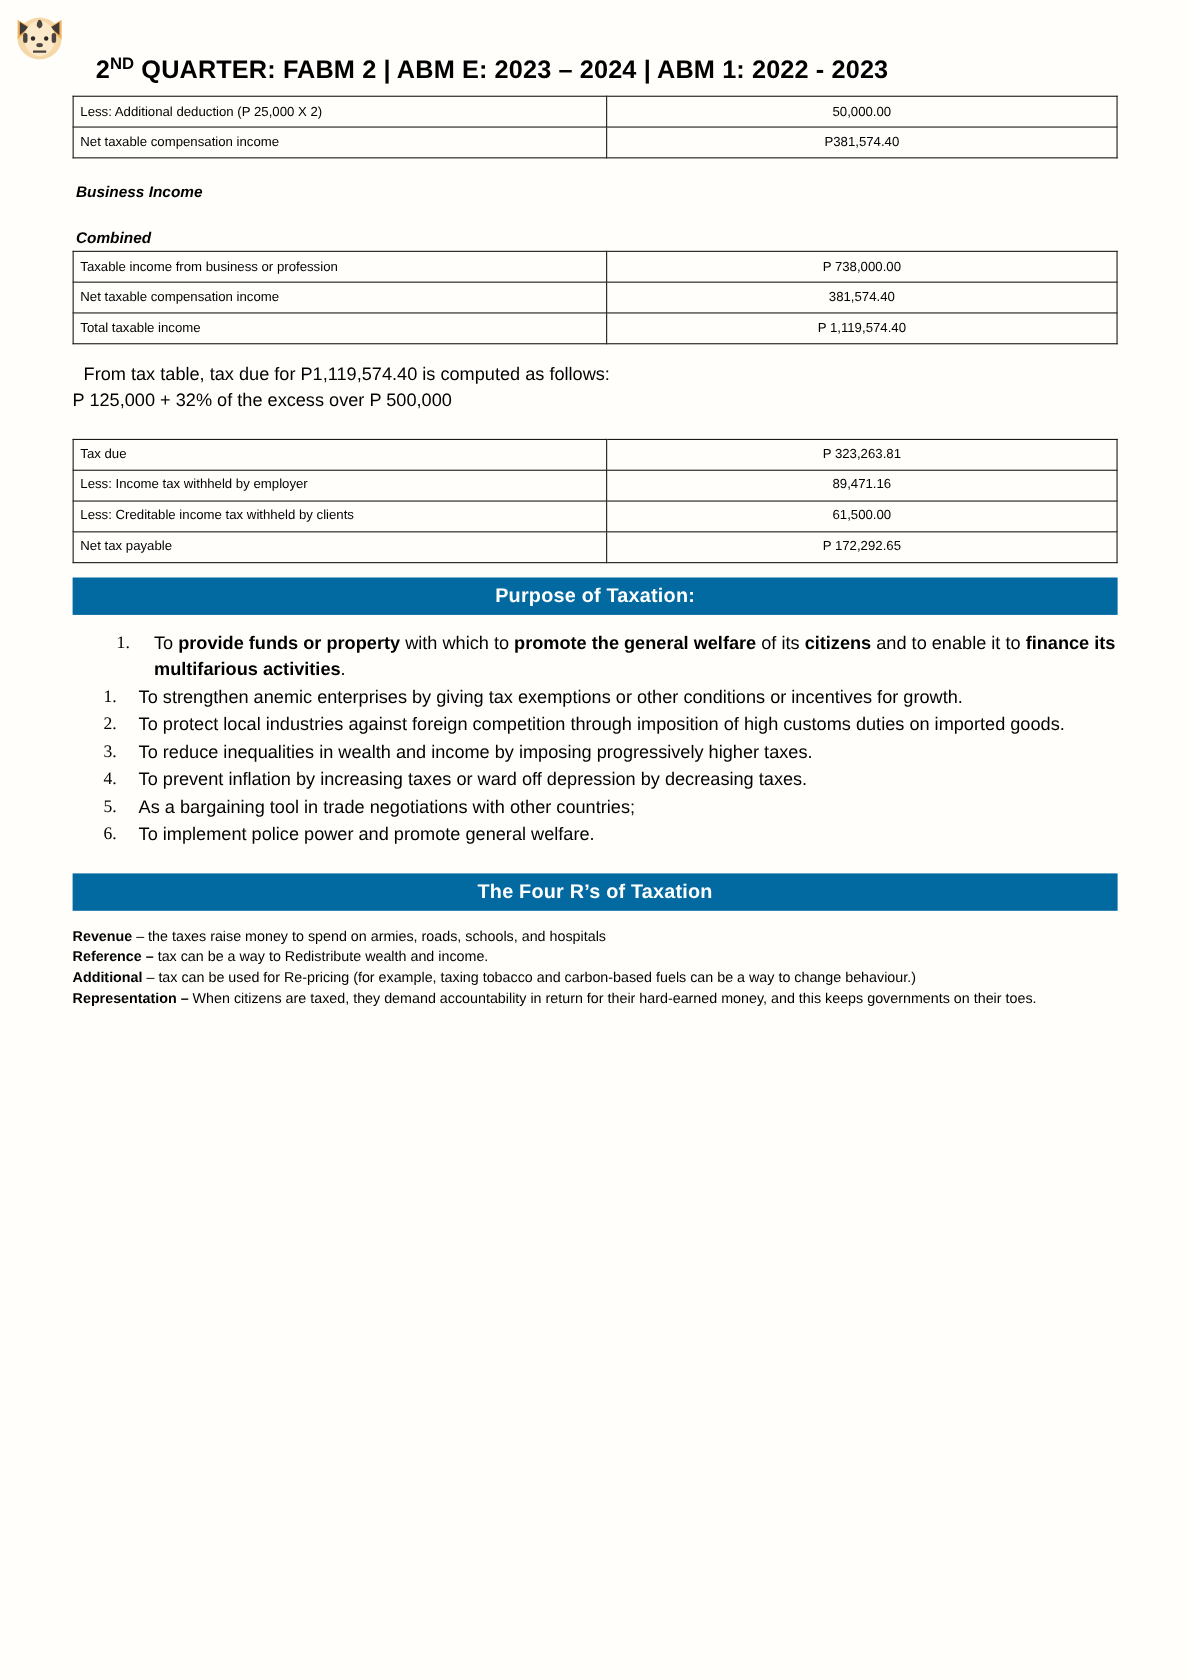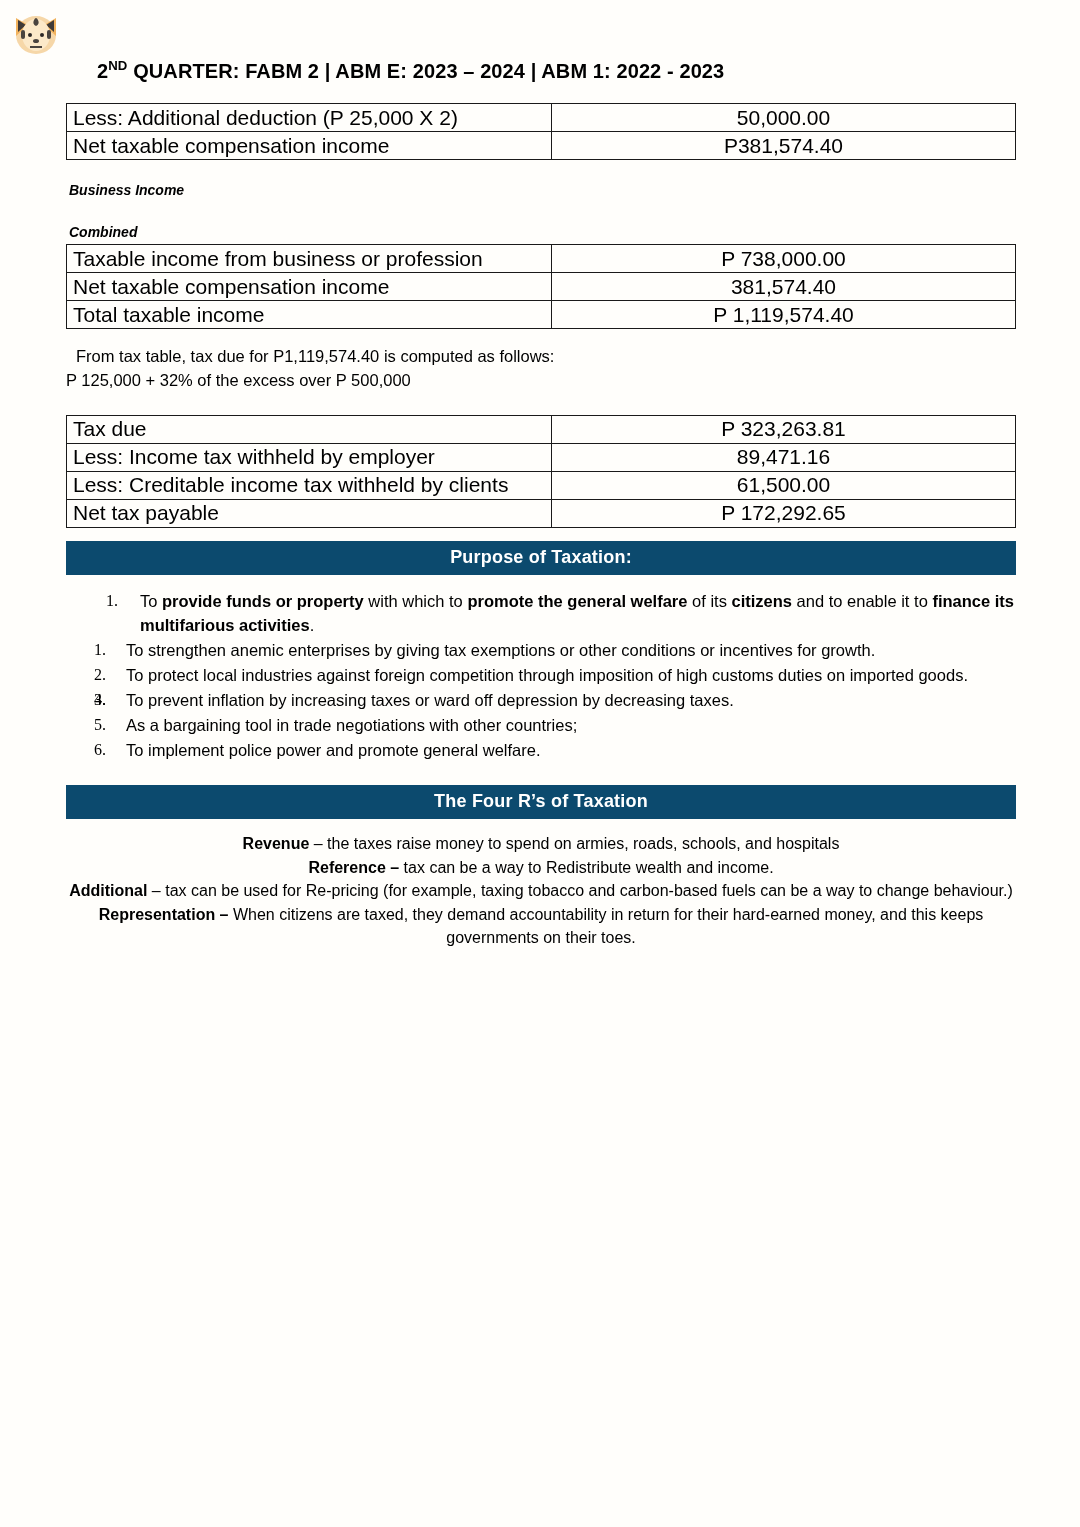"2ND QUARTER: FABM 2 |" .doc-title { font-size: 20px -> 23px; margin: 14px -> 4px }
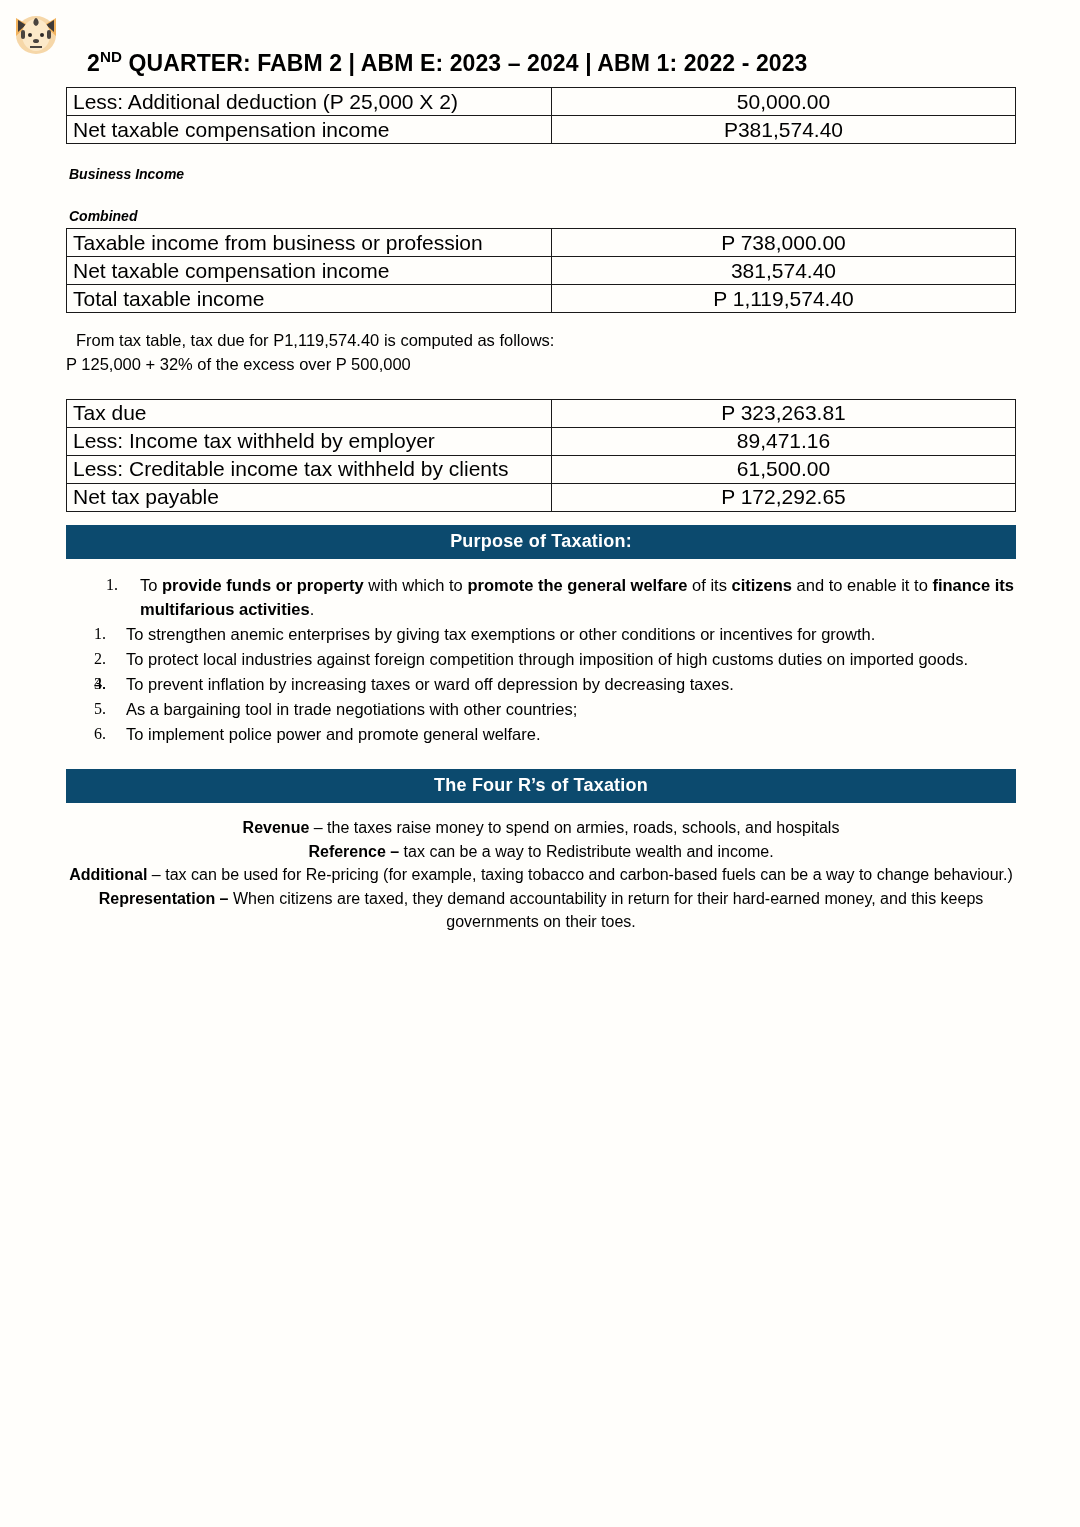"Less: Additional deduction (P 25,000" table.t { font-size: 21px -> 12px }
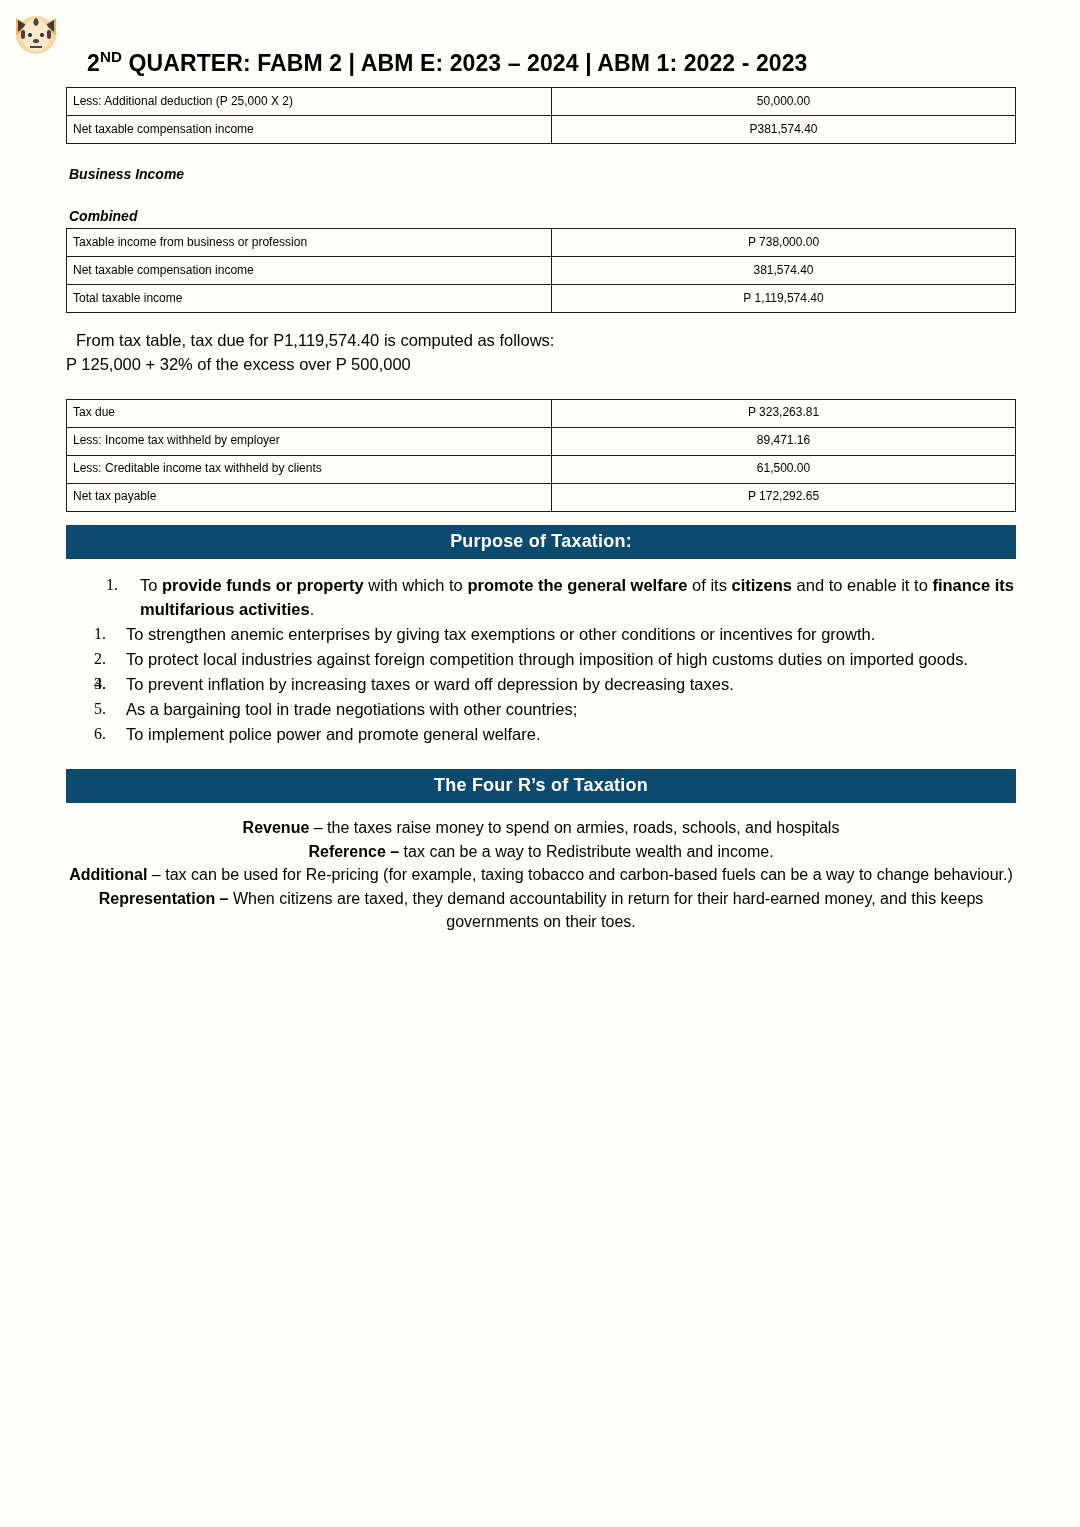"Purpose of Taxation:" .banner { background: #0c4a6e -> #0369a1 }
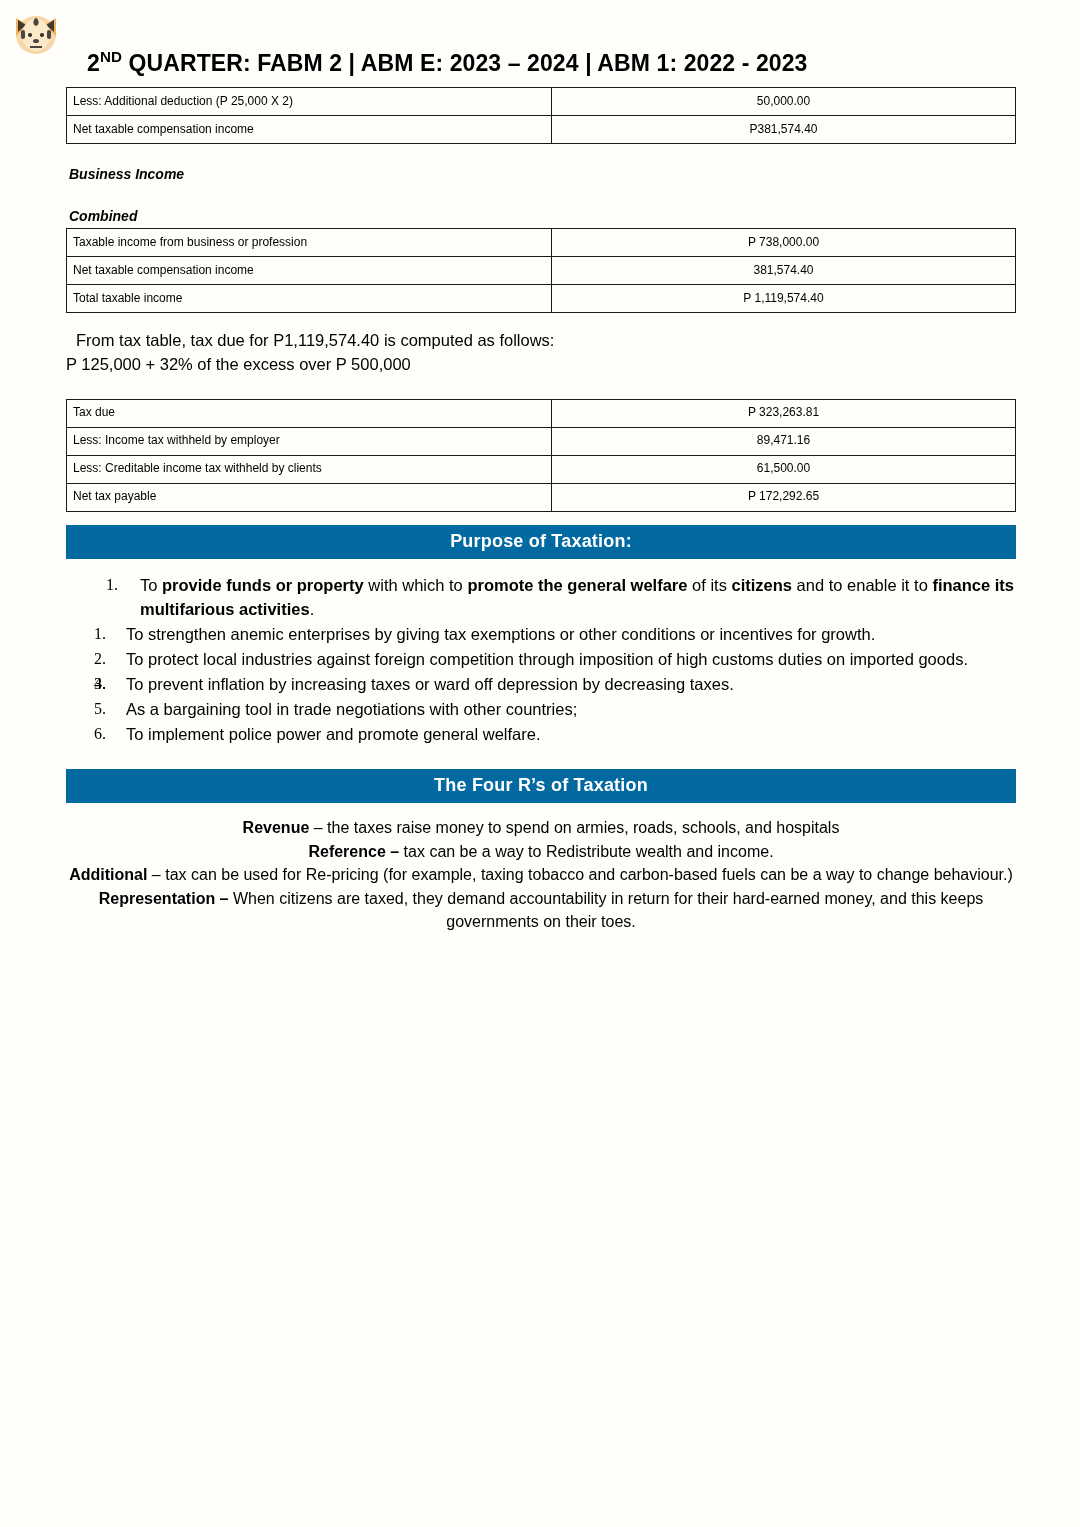"To reduce inequalities in wealth" span { html: none -> <span>To reduce inequalities in wealth and income by imposing progressively higher taxes.</span> }
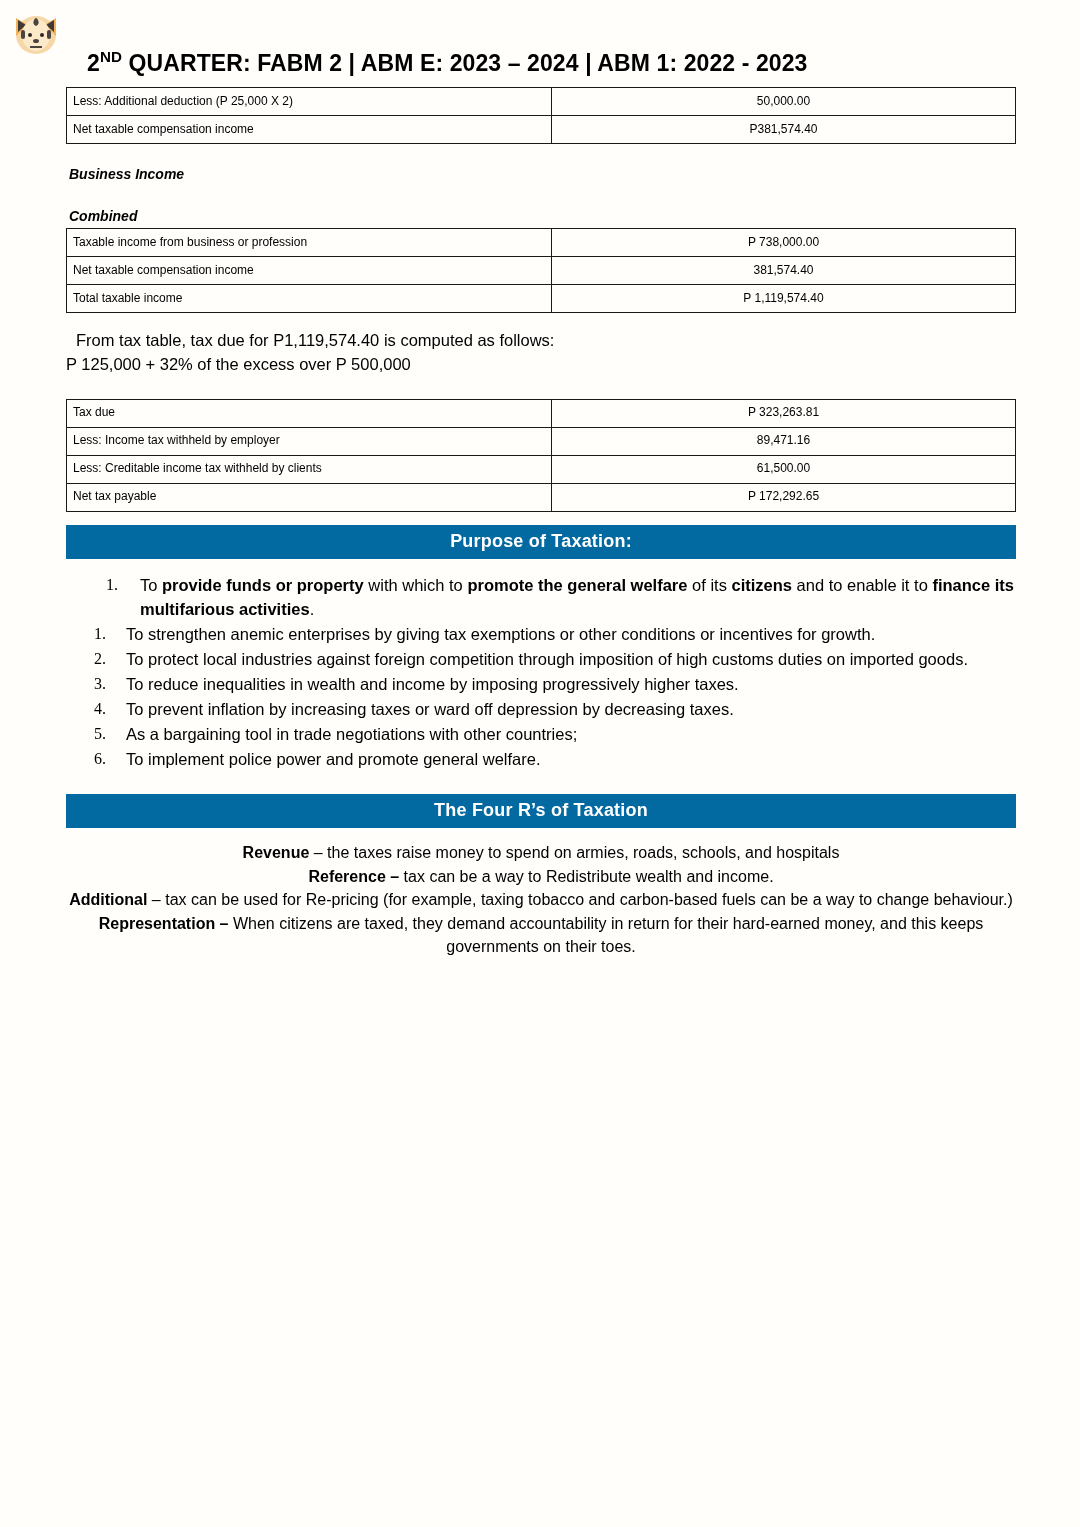"Revenue – the taxes raise" .rs { font-size: 16px -> 13px; text-align: center -> left }
